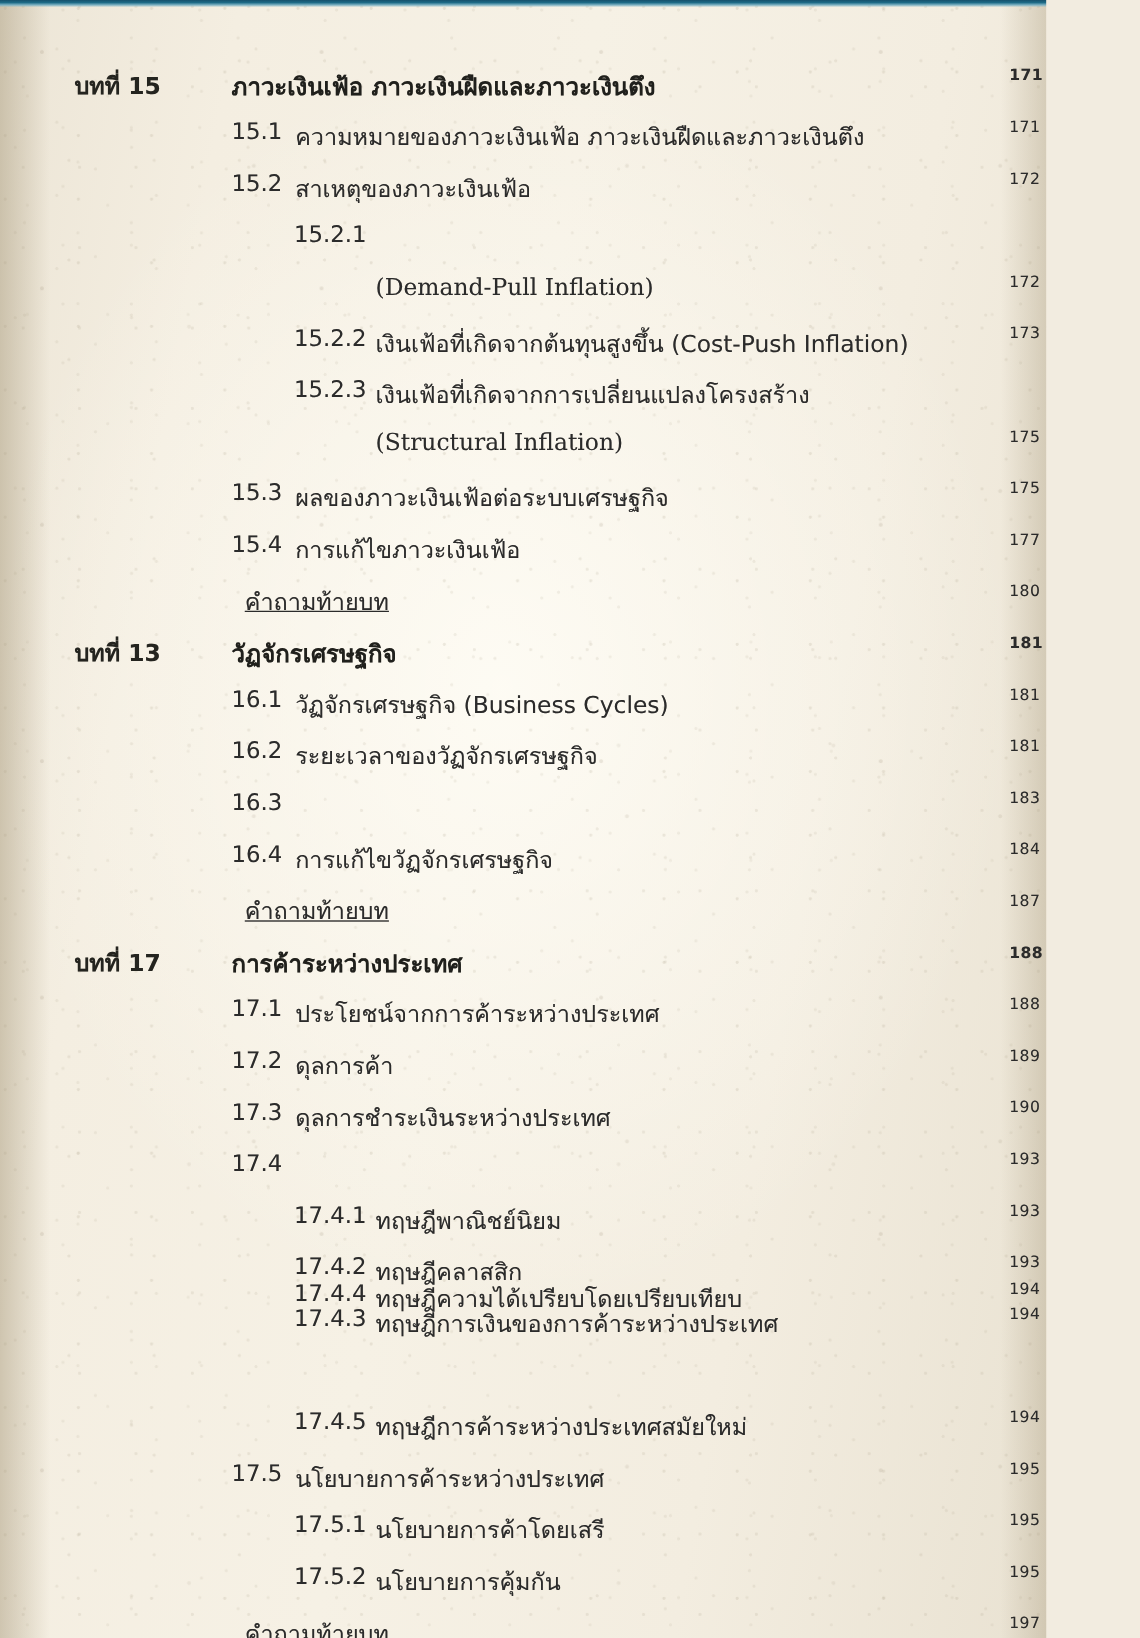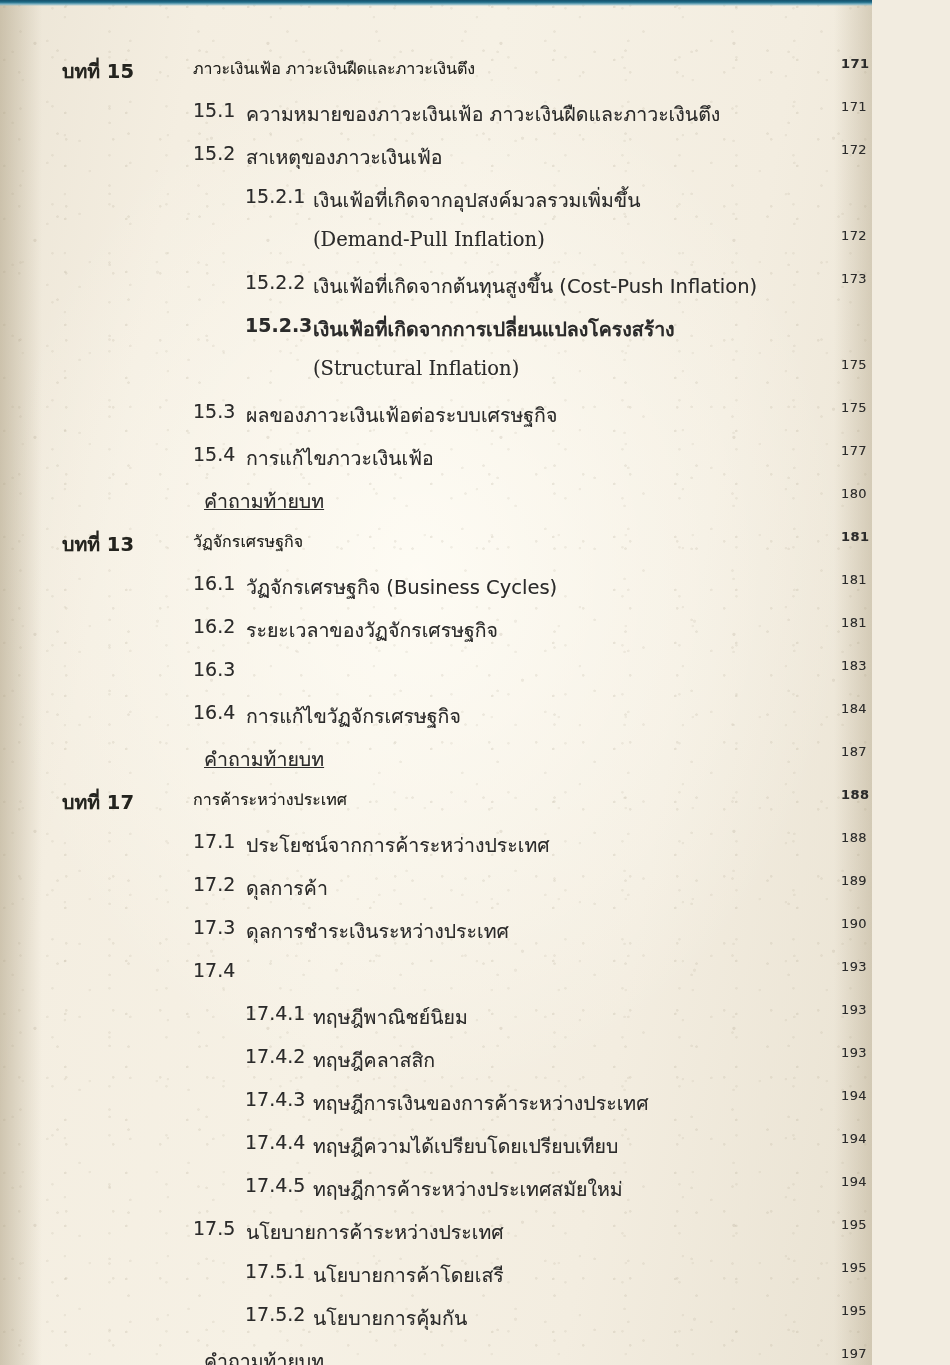"ภาวะเงินเฟ้อ ภาวะเงินฝืดและภาวะเงินตึง" .lvl1 .txt { font-size: 16px -> 20px; font-weight: normal -> bold }
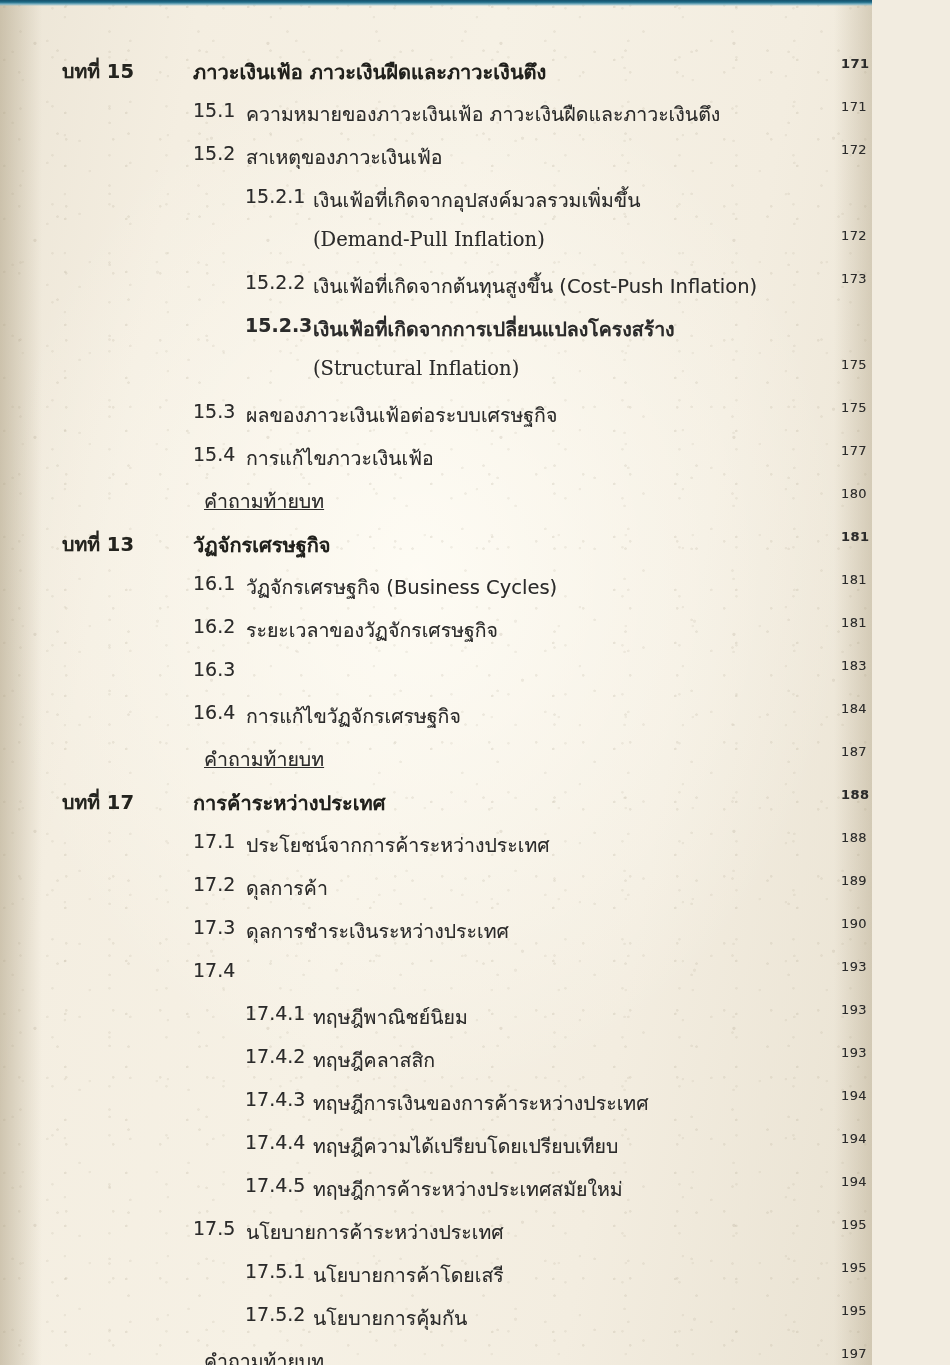"เงินเฟ้อที่เกิดจากอุปสงค์มวลรวมเพิ่มขึ้น" span.txt { html: <span>เงินเฟ้อที่เกิดจากอุปสงค์มวลรวมเพิ่มขึ้น</span> -> none }
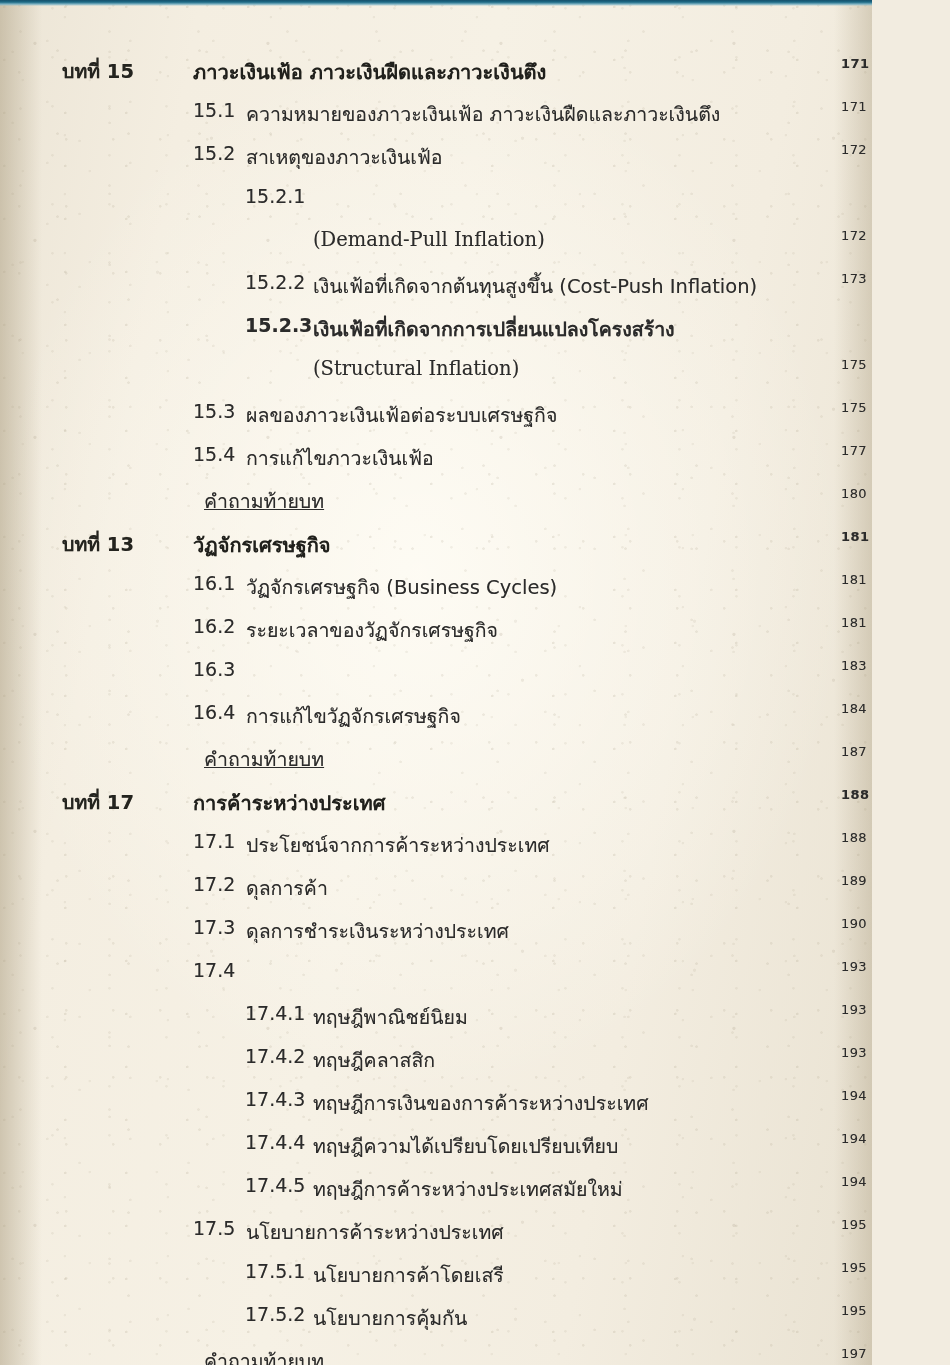"15.2.3" div.row { font-weight: bold -> none }
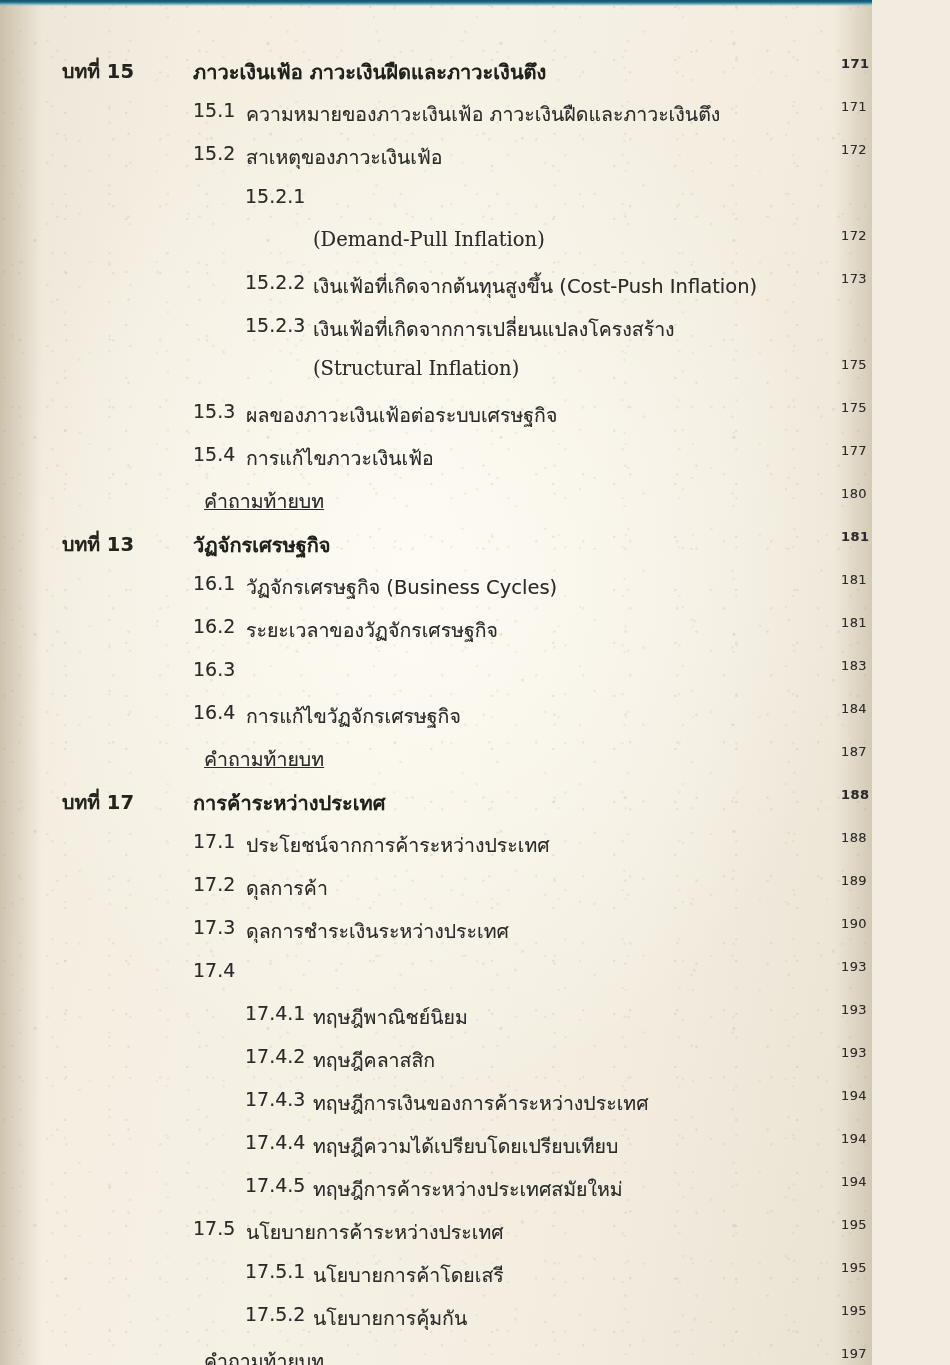"17.4.4" div.row { top: 1131px -> 1067px }
